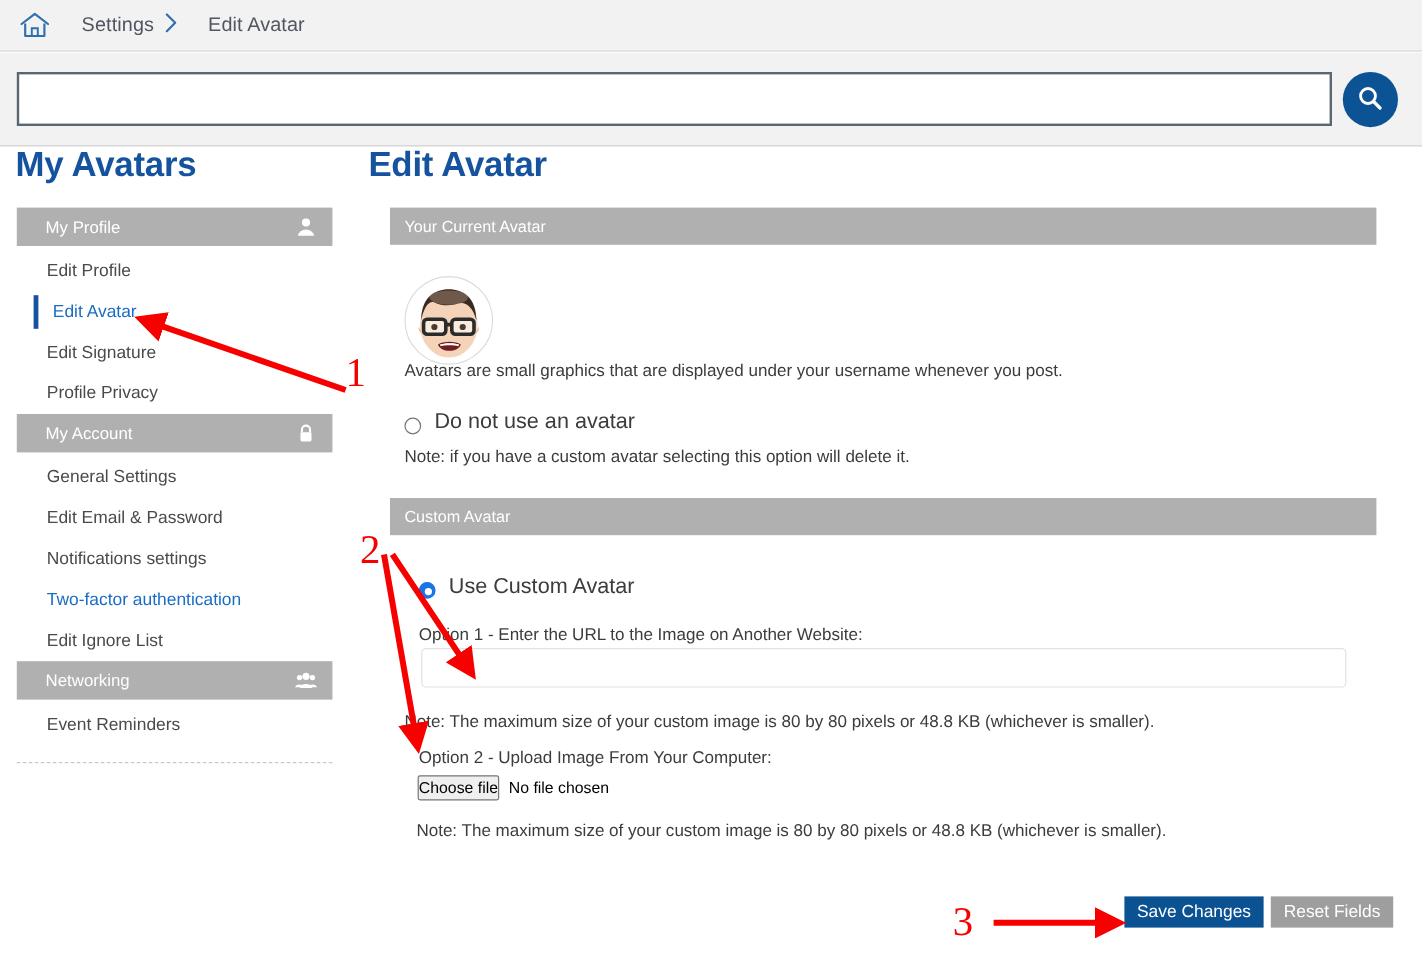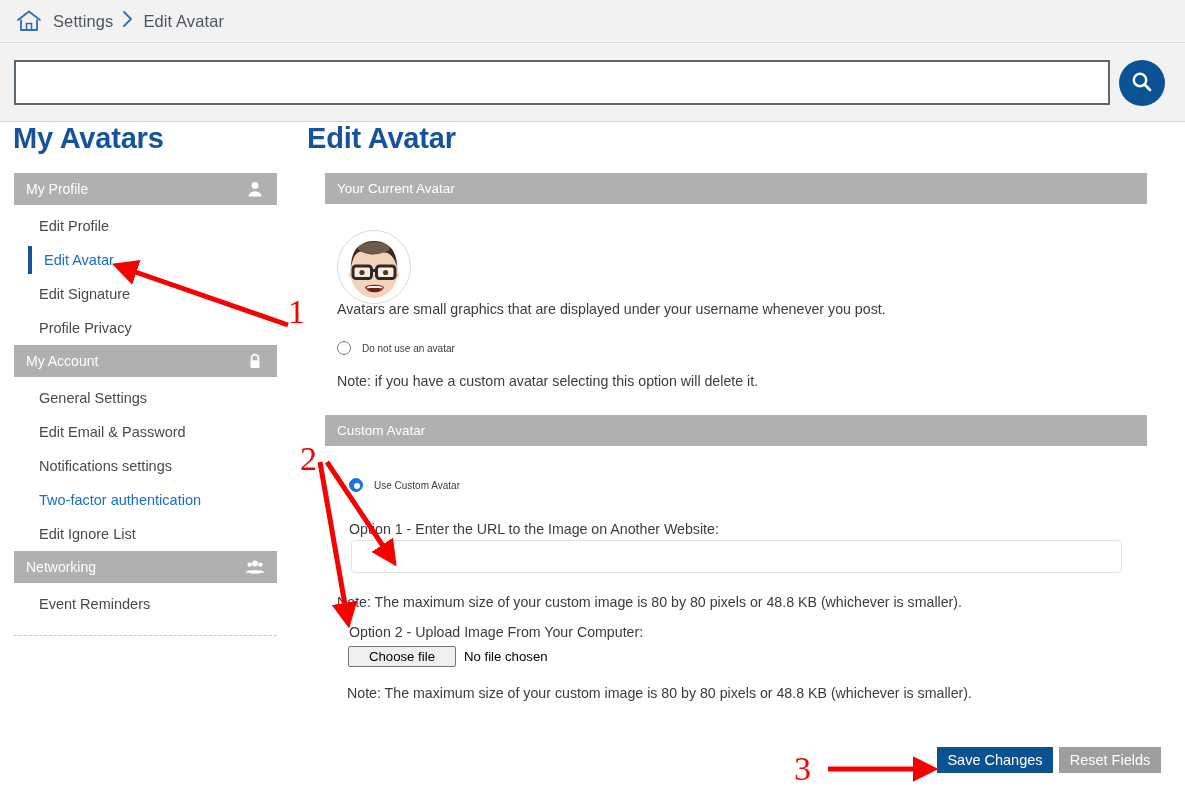"Settings" .crumb-text { margin-left: none -> 15px }
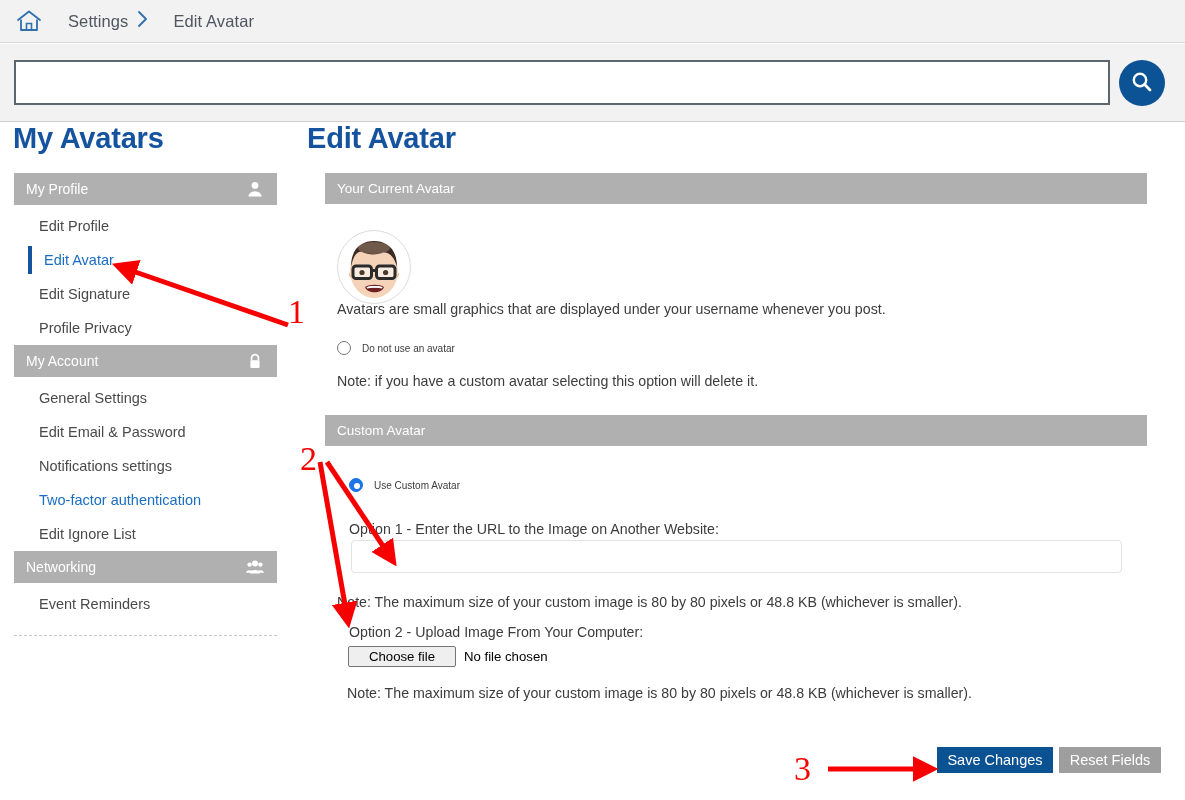"My Profile" .sb-header .sb-label { margin-left: none -> 12px }
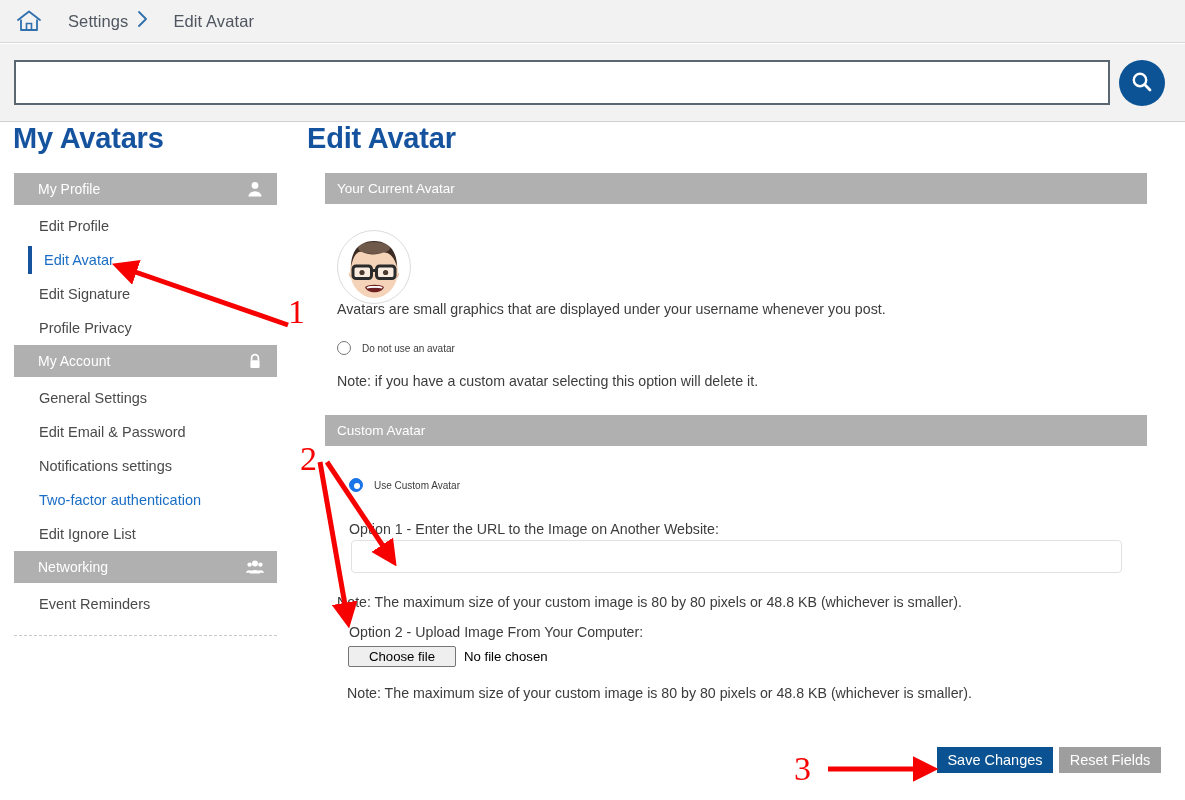"Do not use an avatar" .radio-row { align-items: center -> flex-end; font-size: 10px -> 18px }
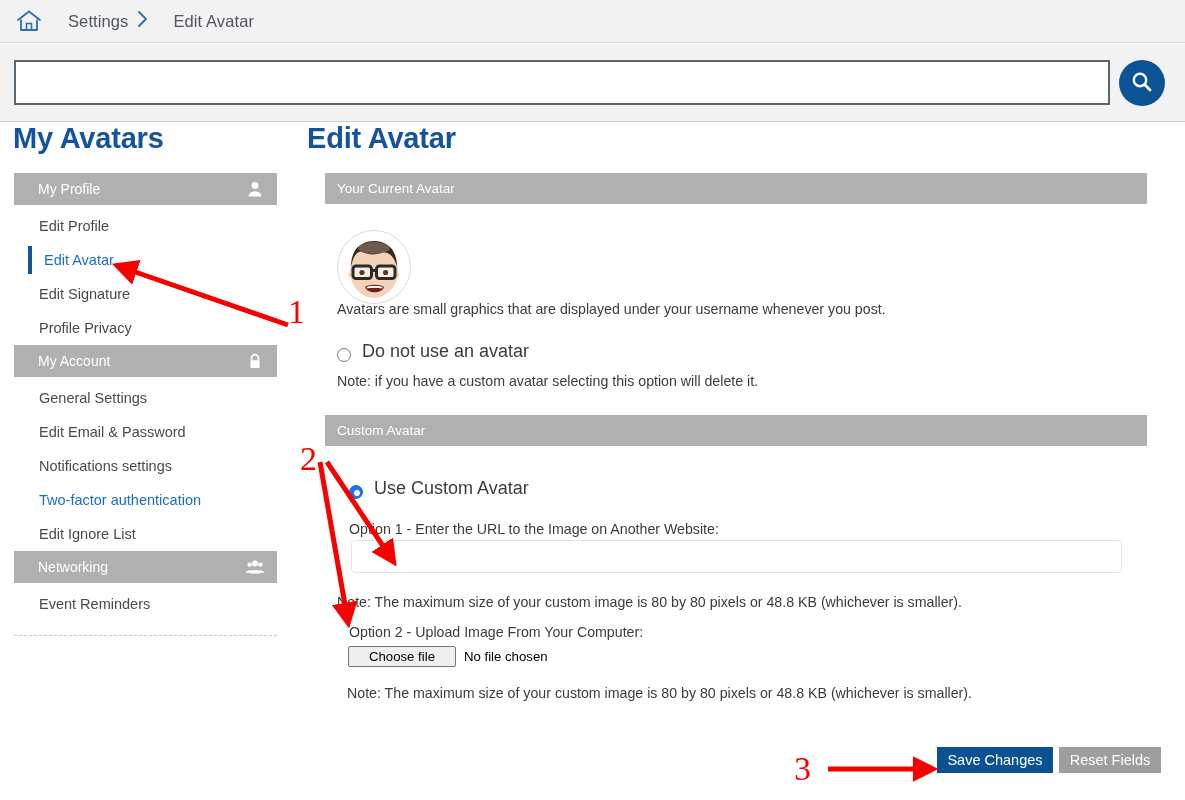"Choose file" .file-btn { padding: 2px 20px -> 2px 0 }
